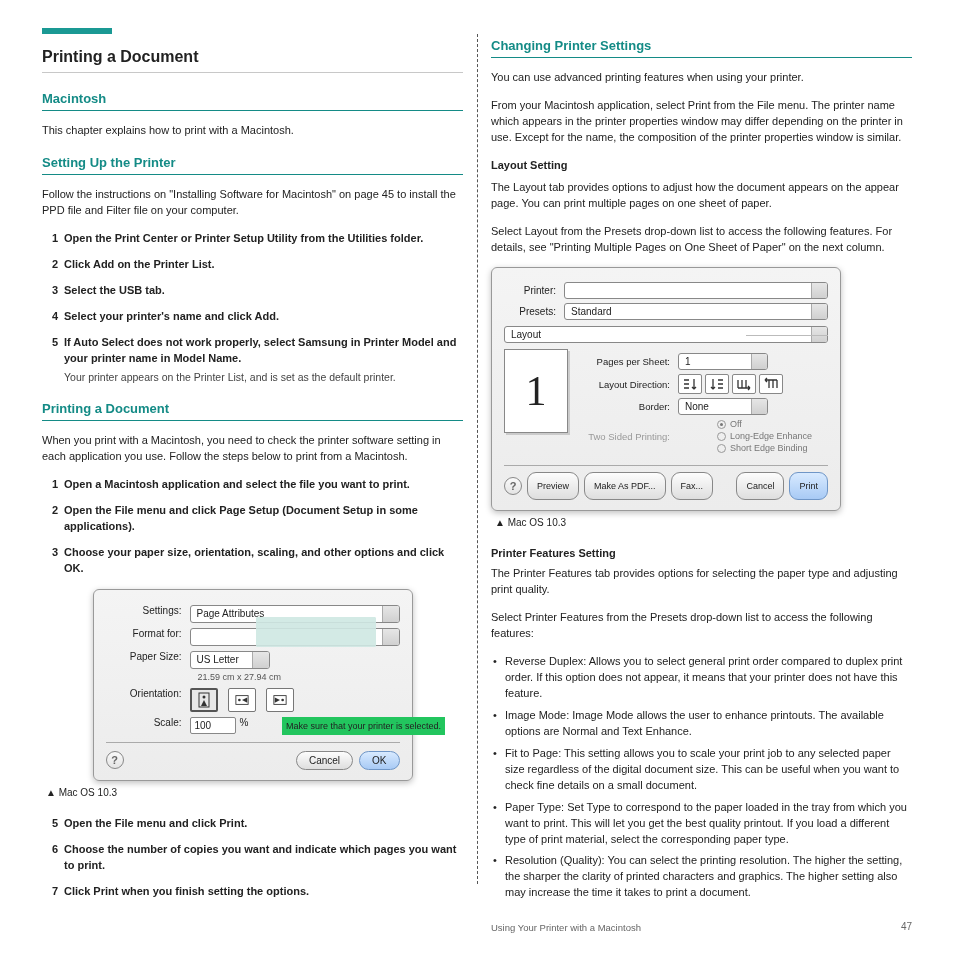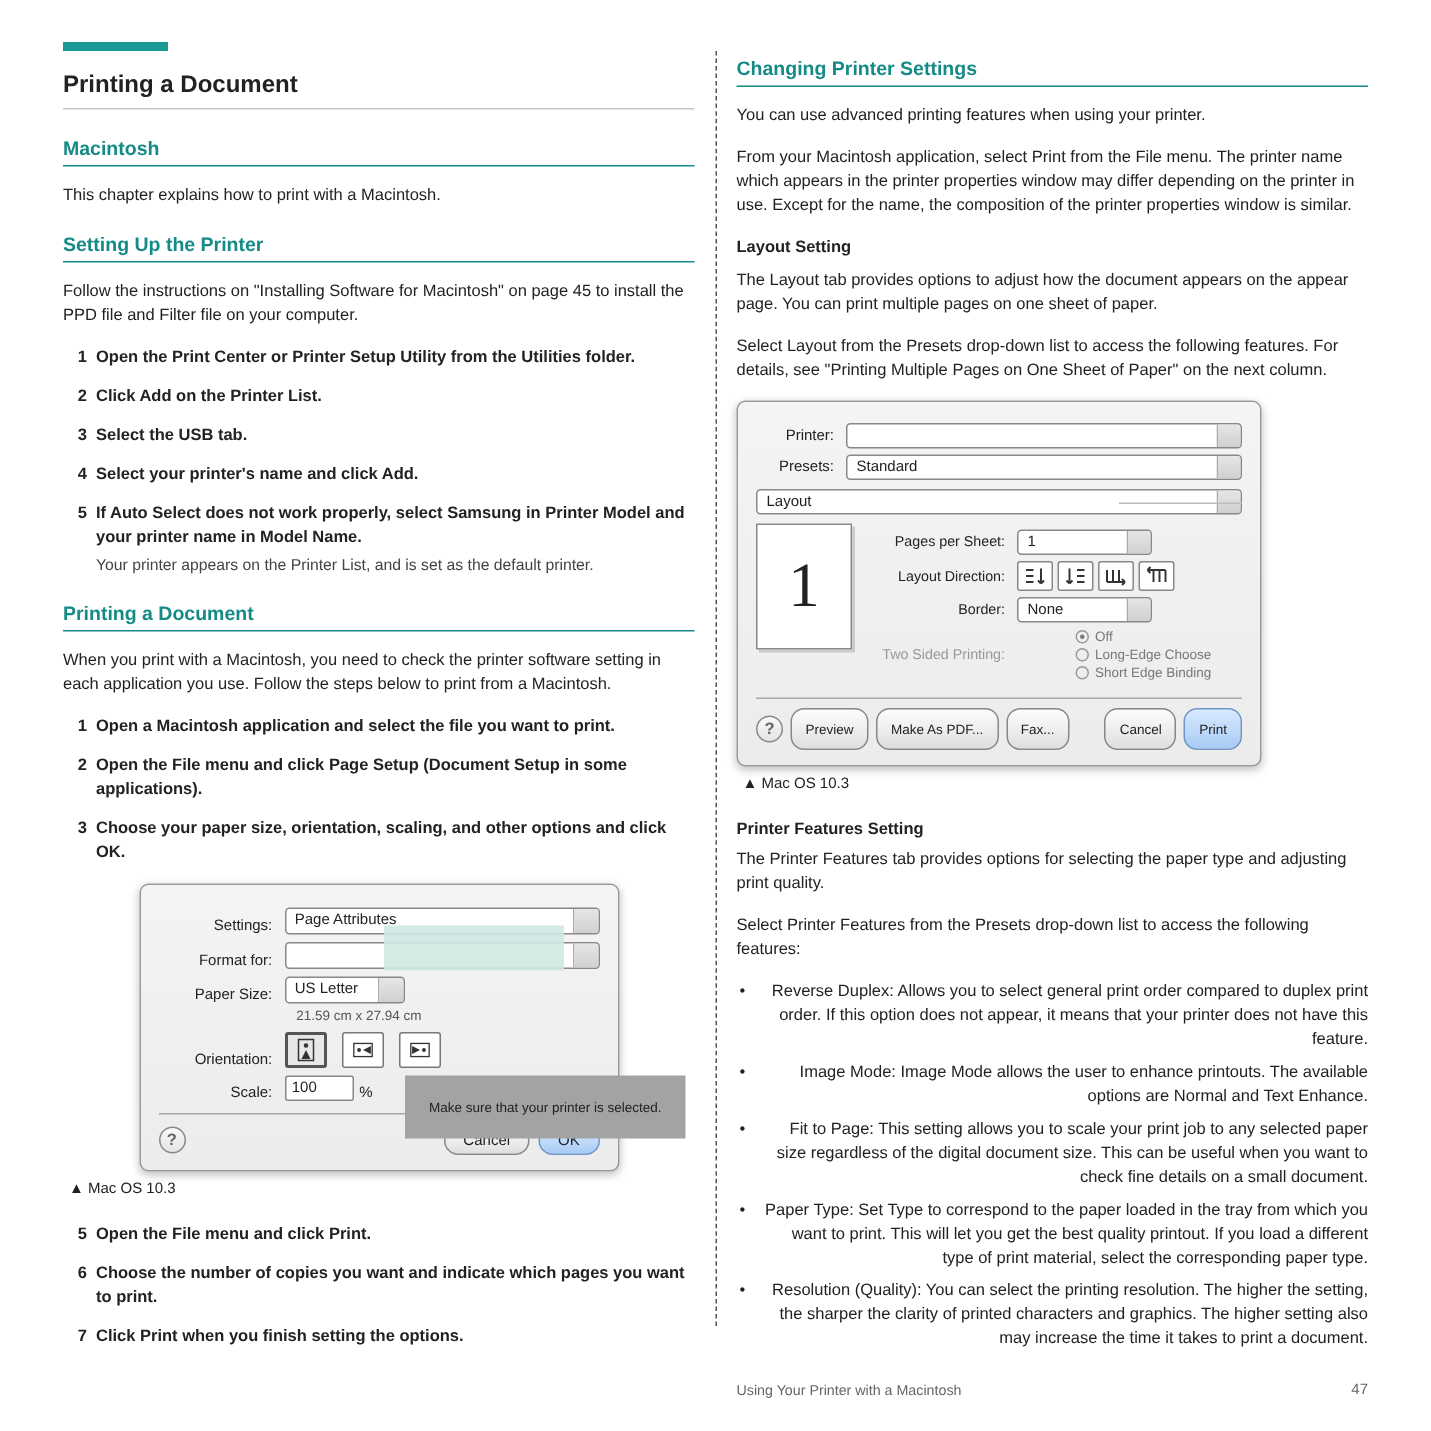"Long-Edge Choose" span { text: Choose -> Enhance }
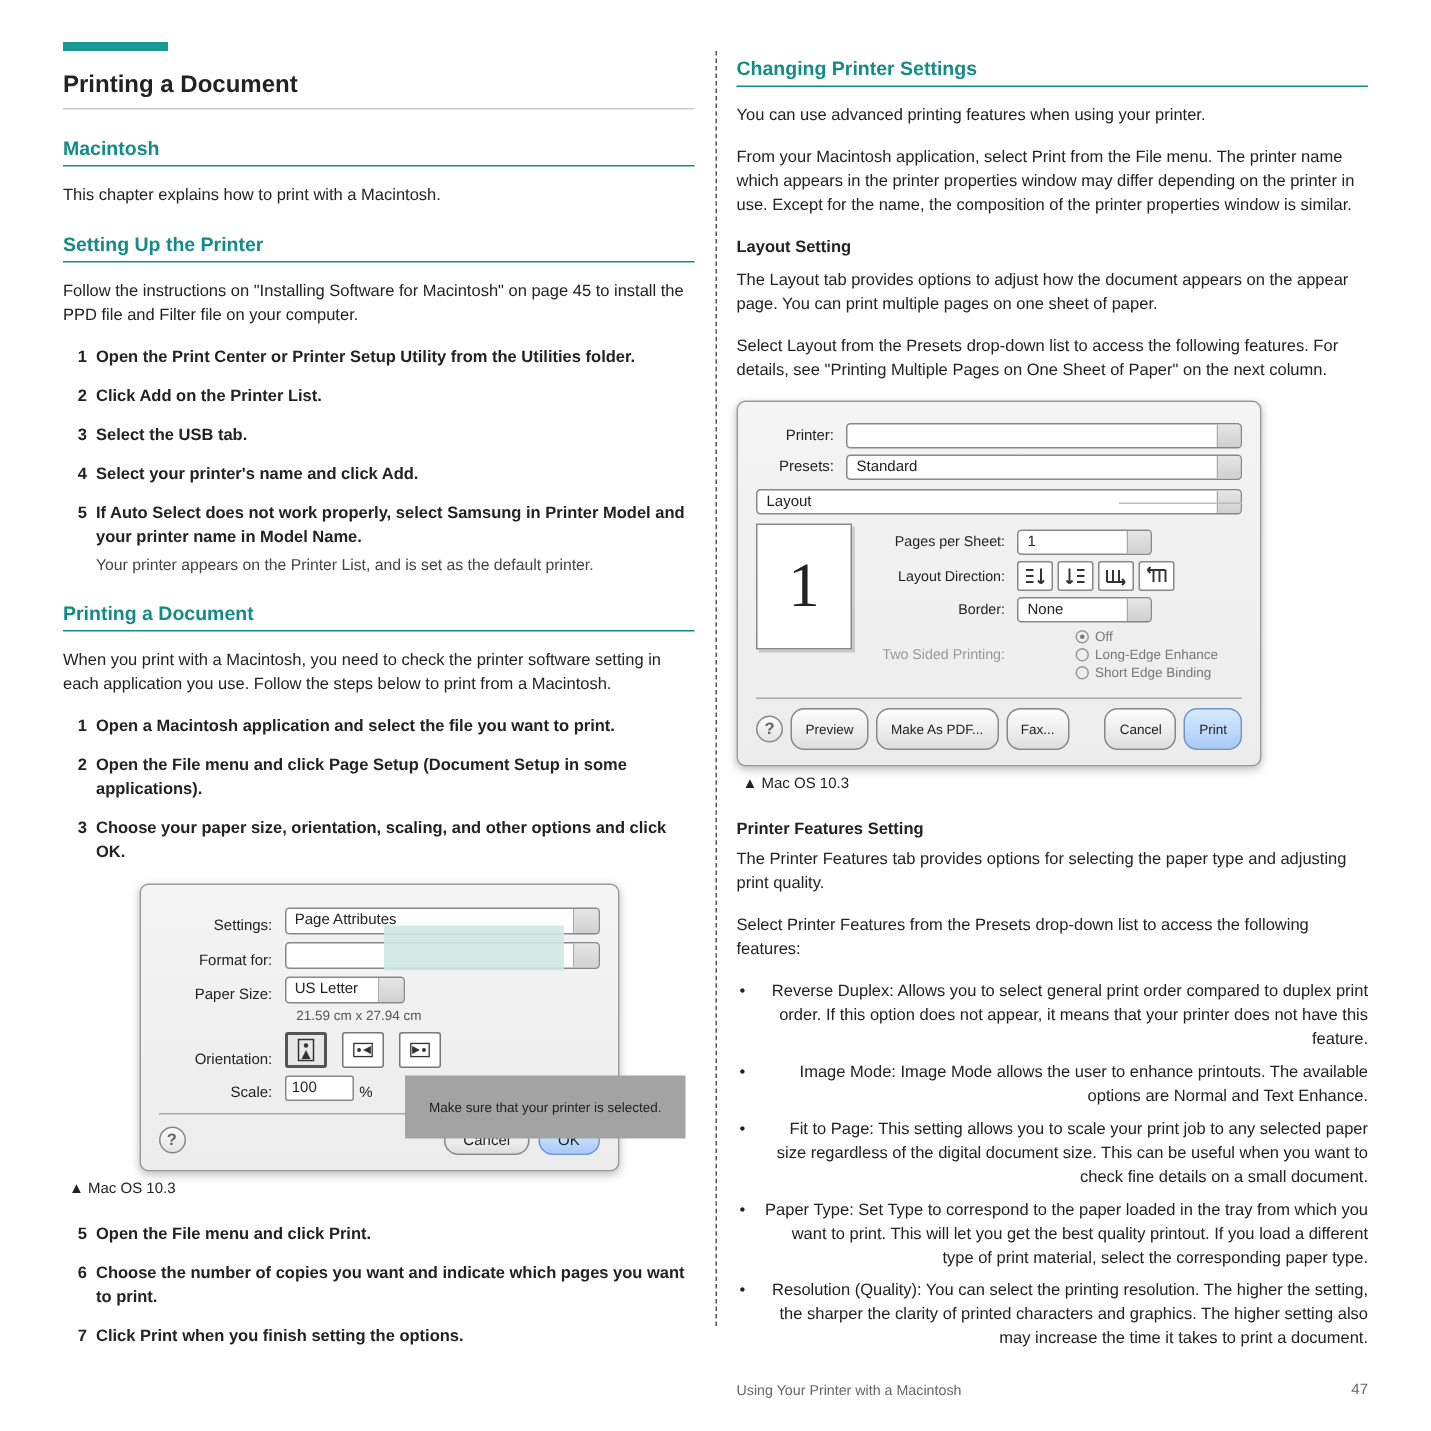"Settings:" .dlg-row { align-items: flex-end -> flex-start }
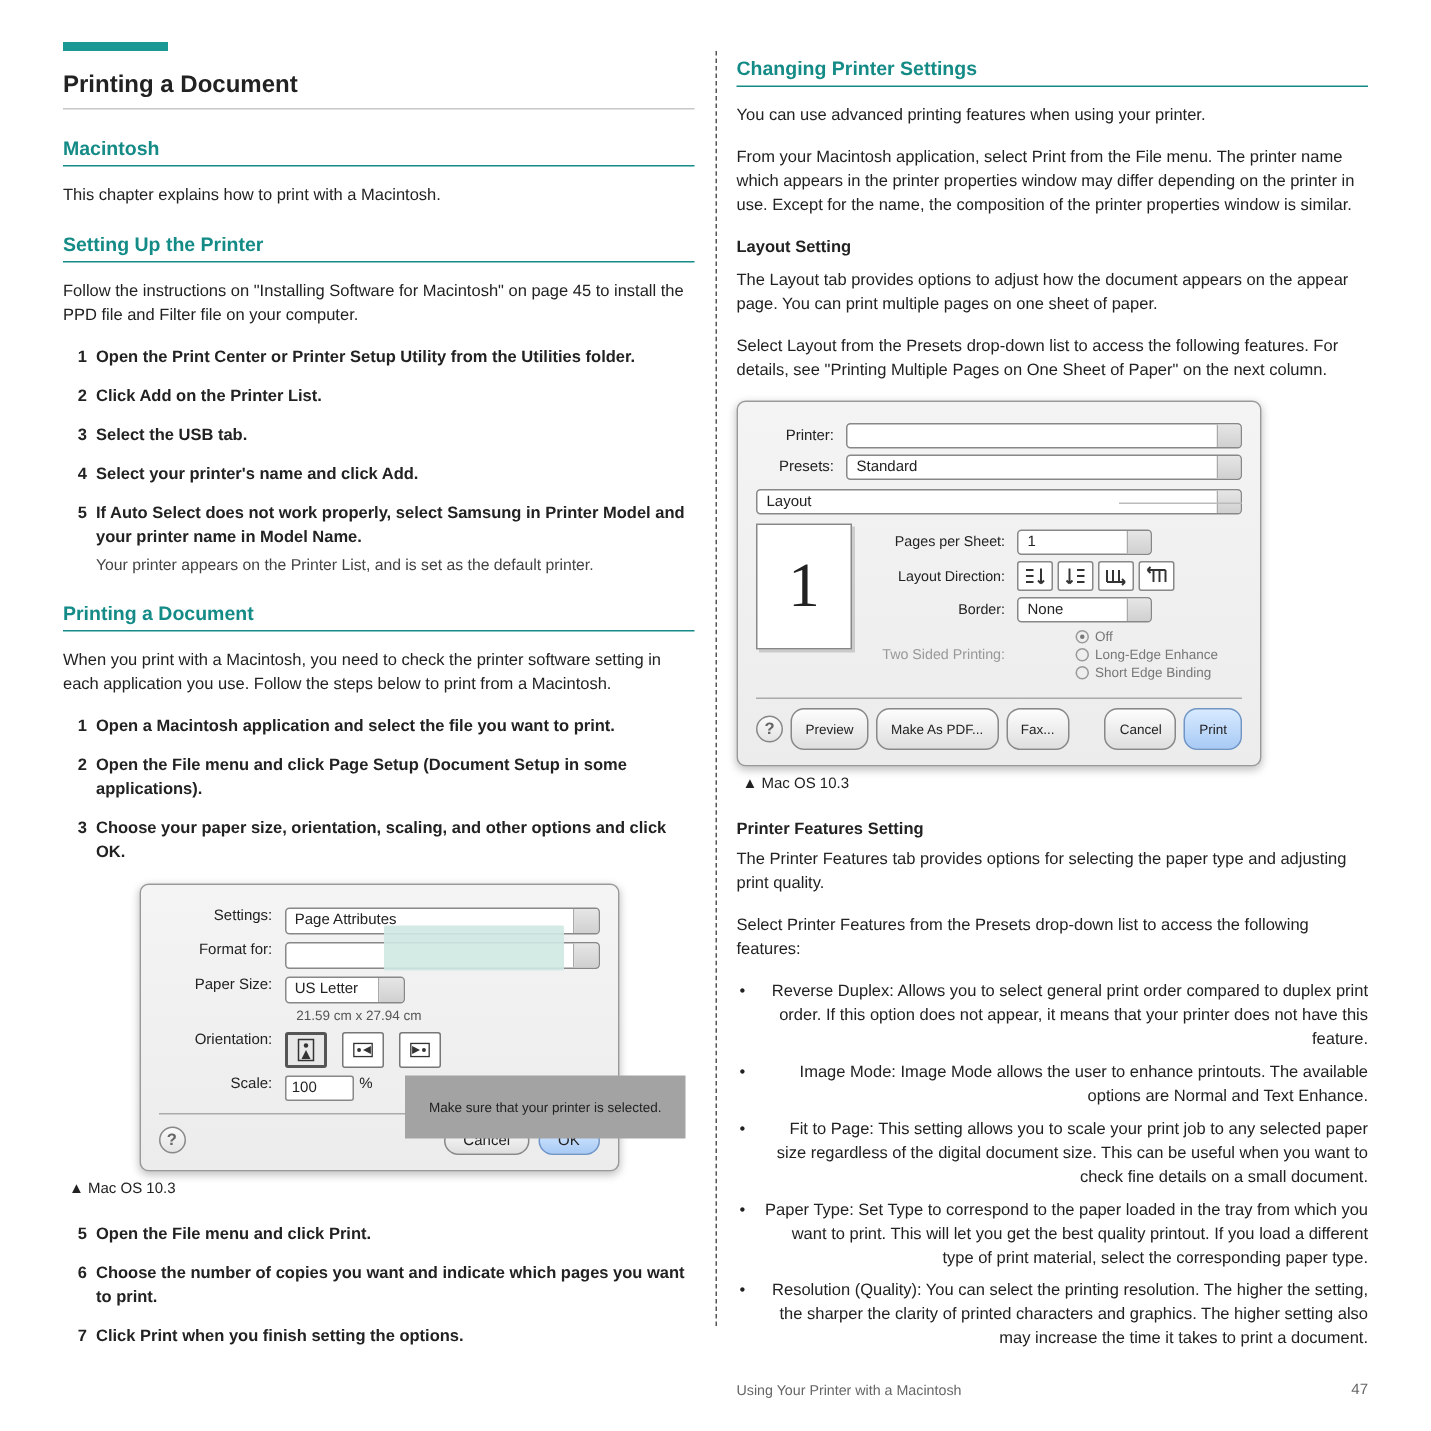"Reverse Duplex: Allows you to" .bulleted { text-align: right -> none }
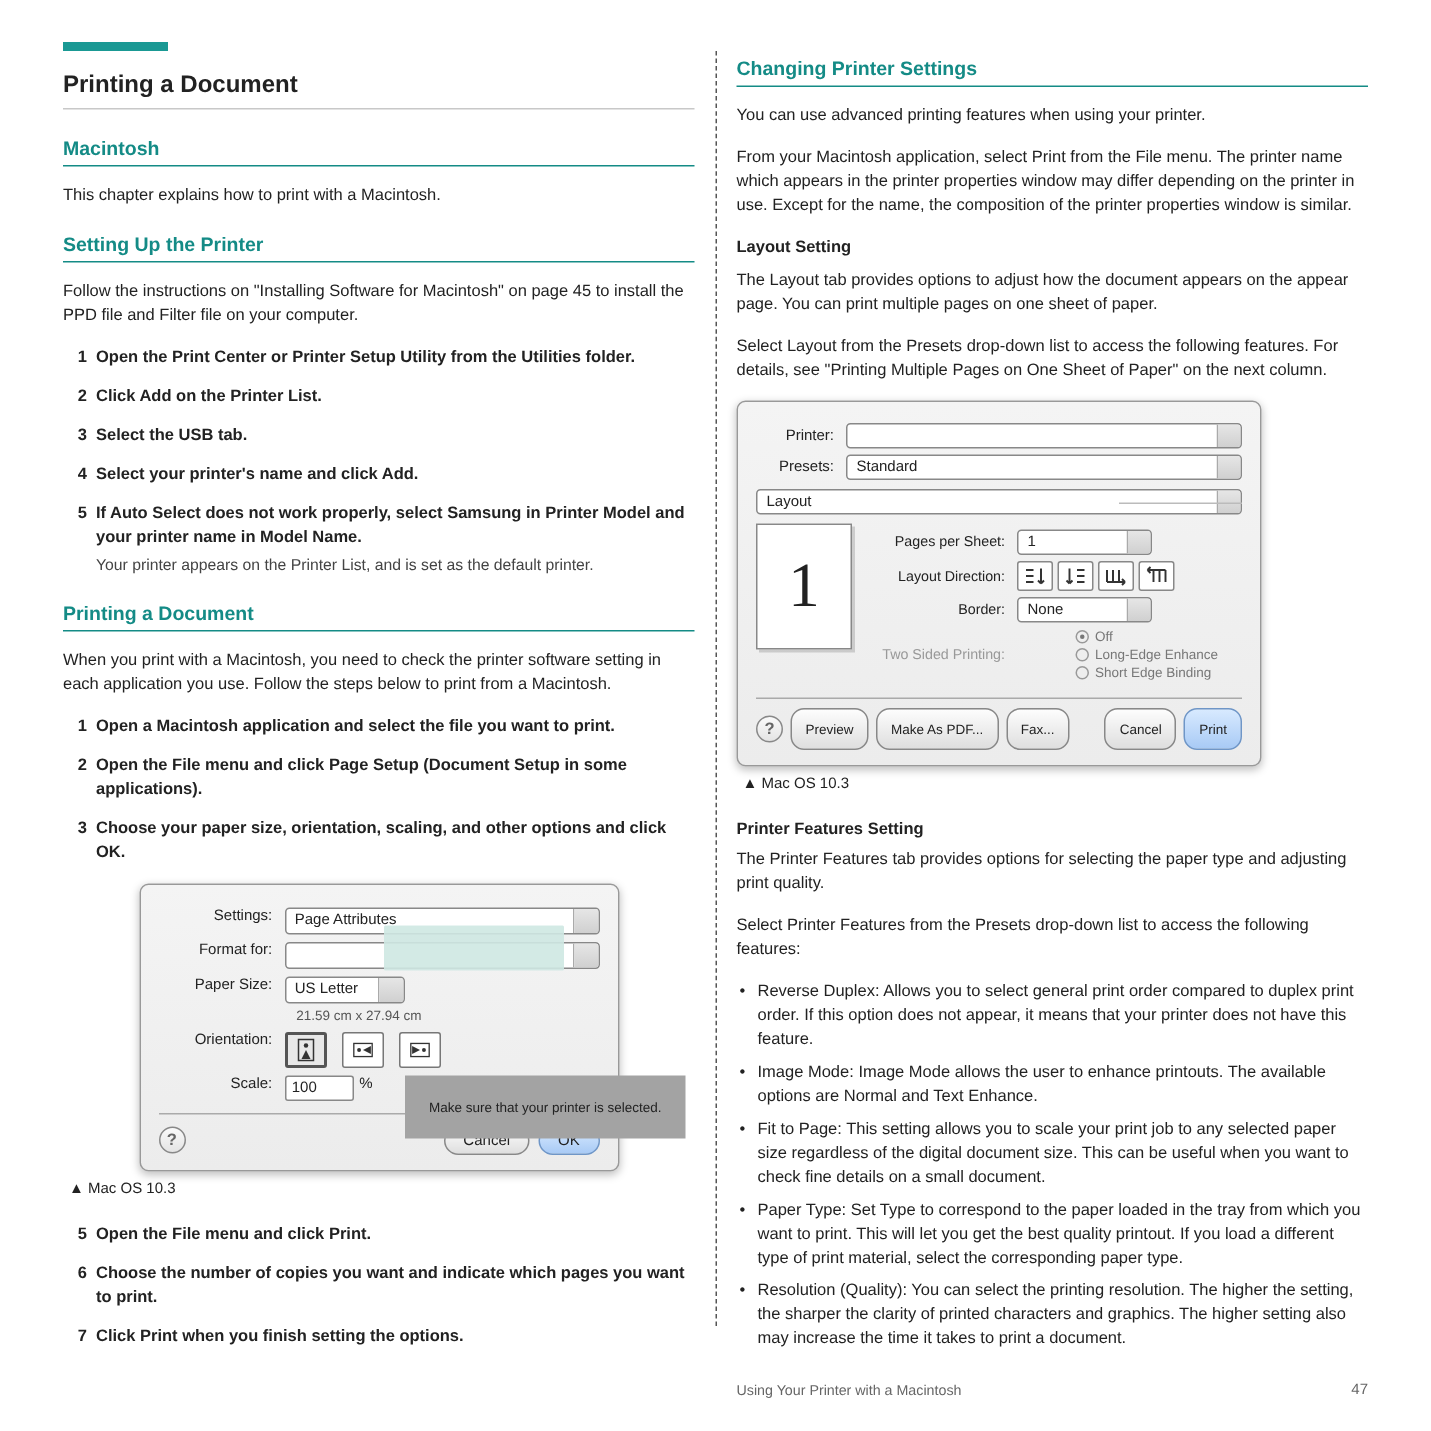"Make sure that your printer" span { background: #a3a3a3 -> #22c55e; left: 136px -> 148px; padding: 16px -> 4px }
